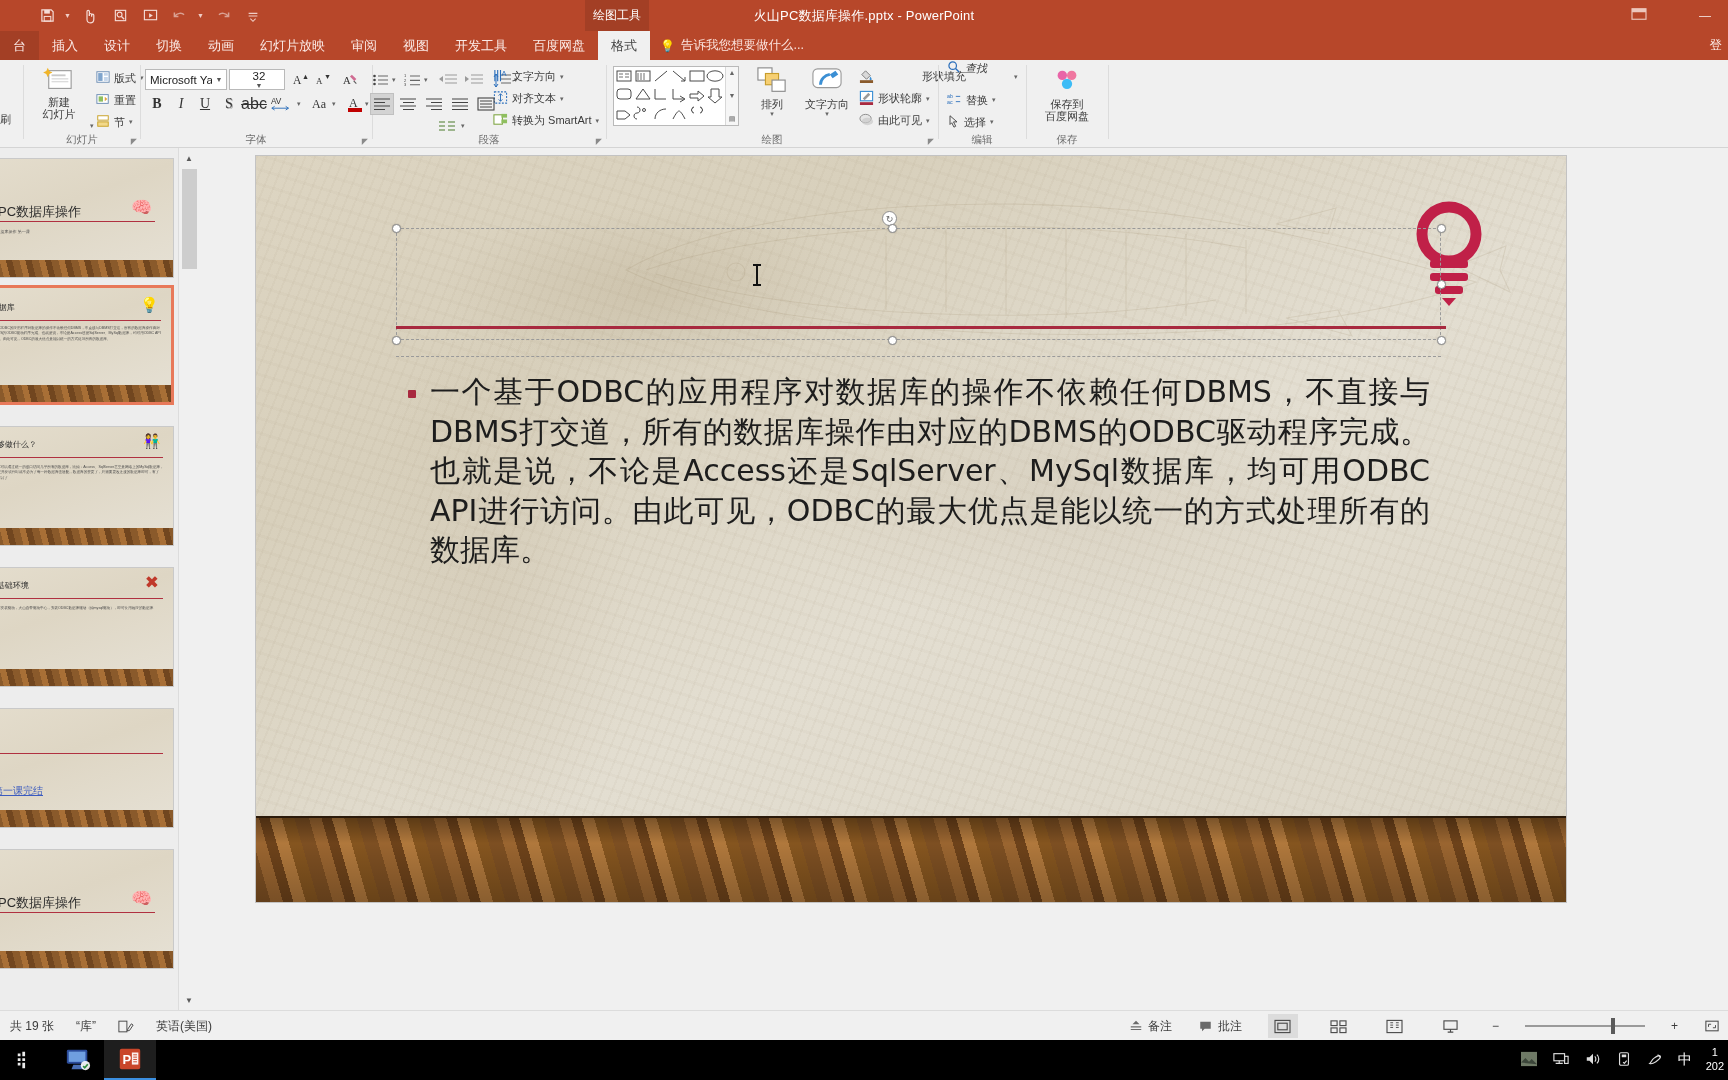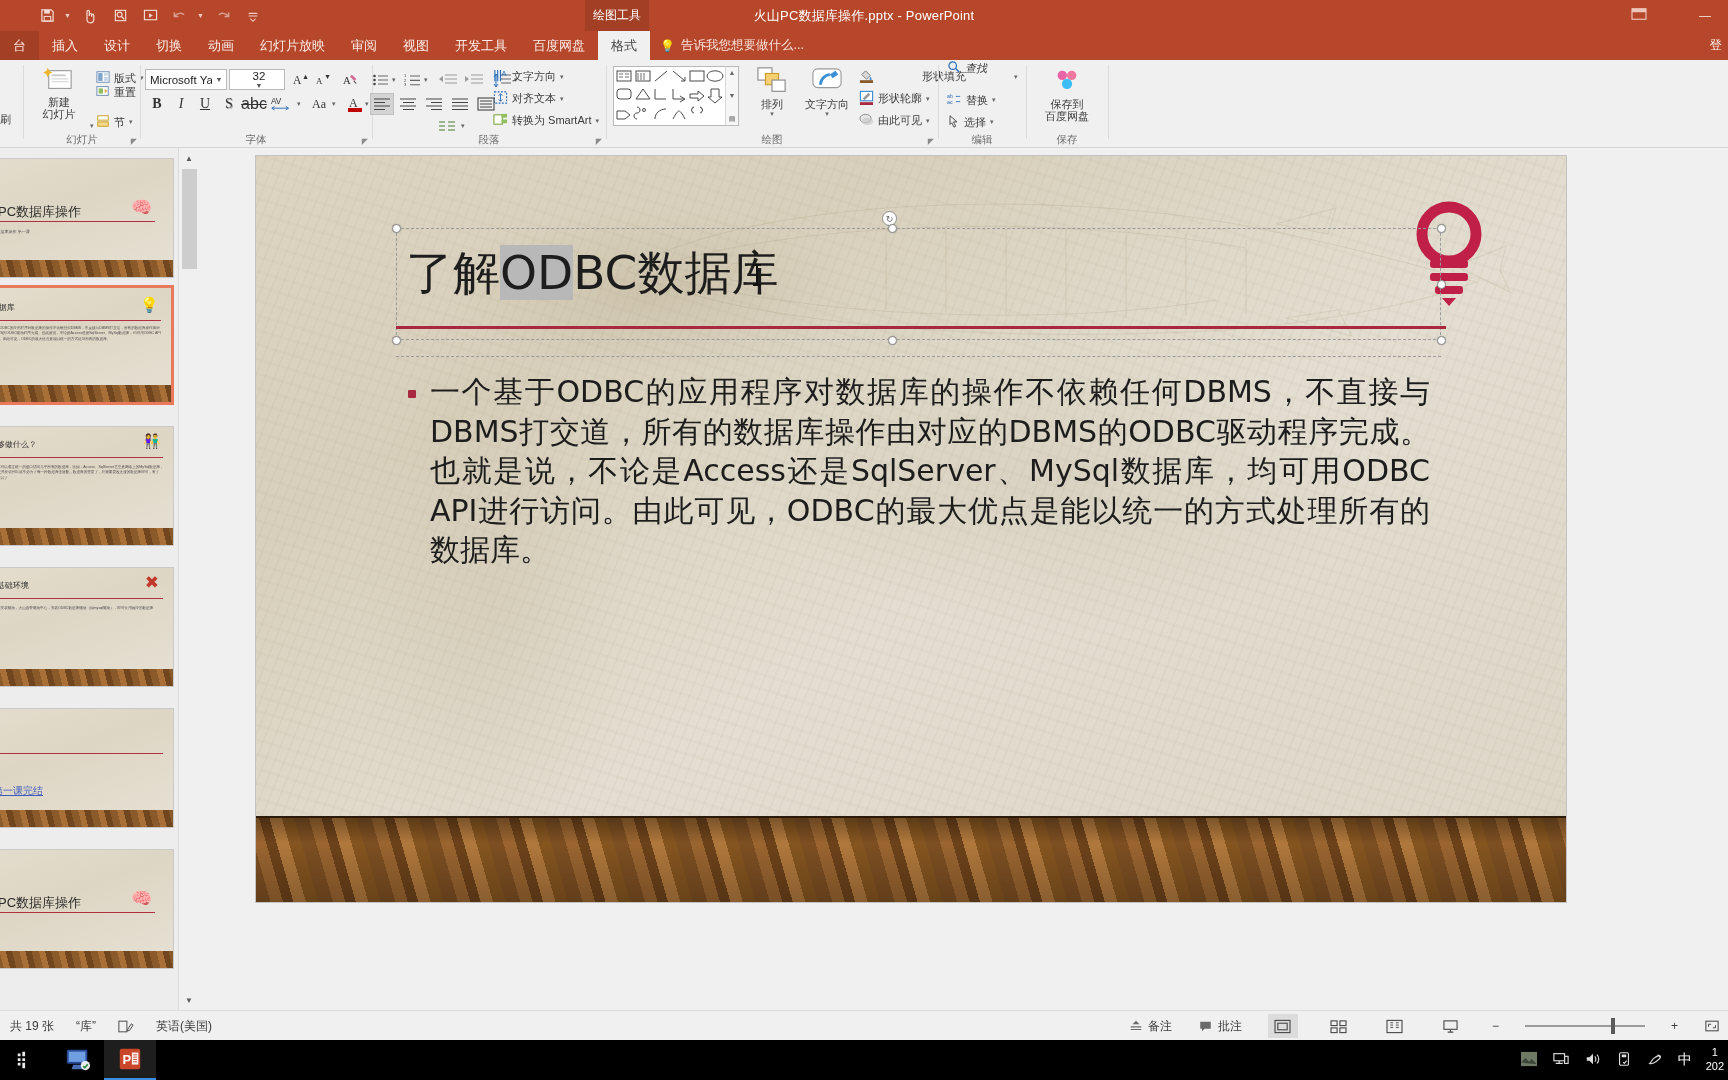"重置" div.smallrow { top: 24px -> 32px }
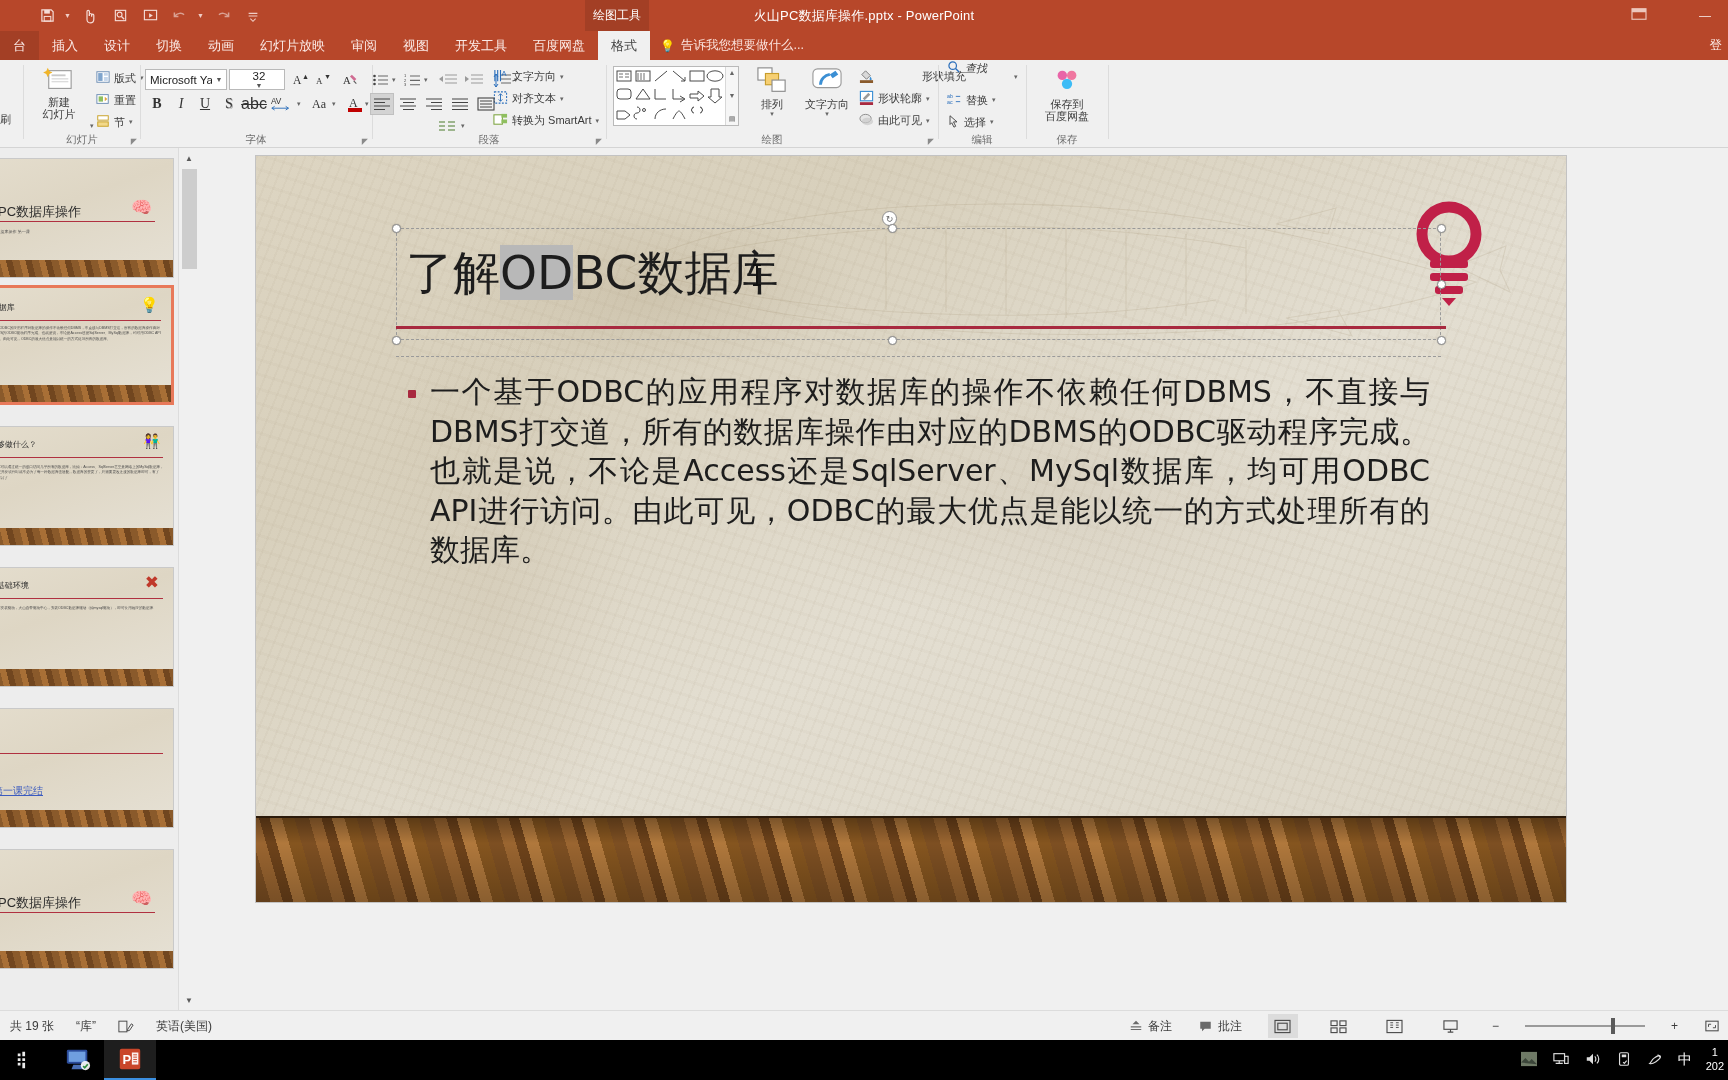"了解ODBC数据库" div.slidetitle { html: <div><span>了解</span><span>OD</span><span>BC数据库</span></div> -> none }
